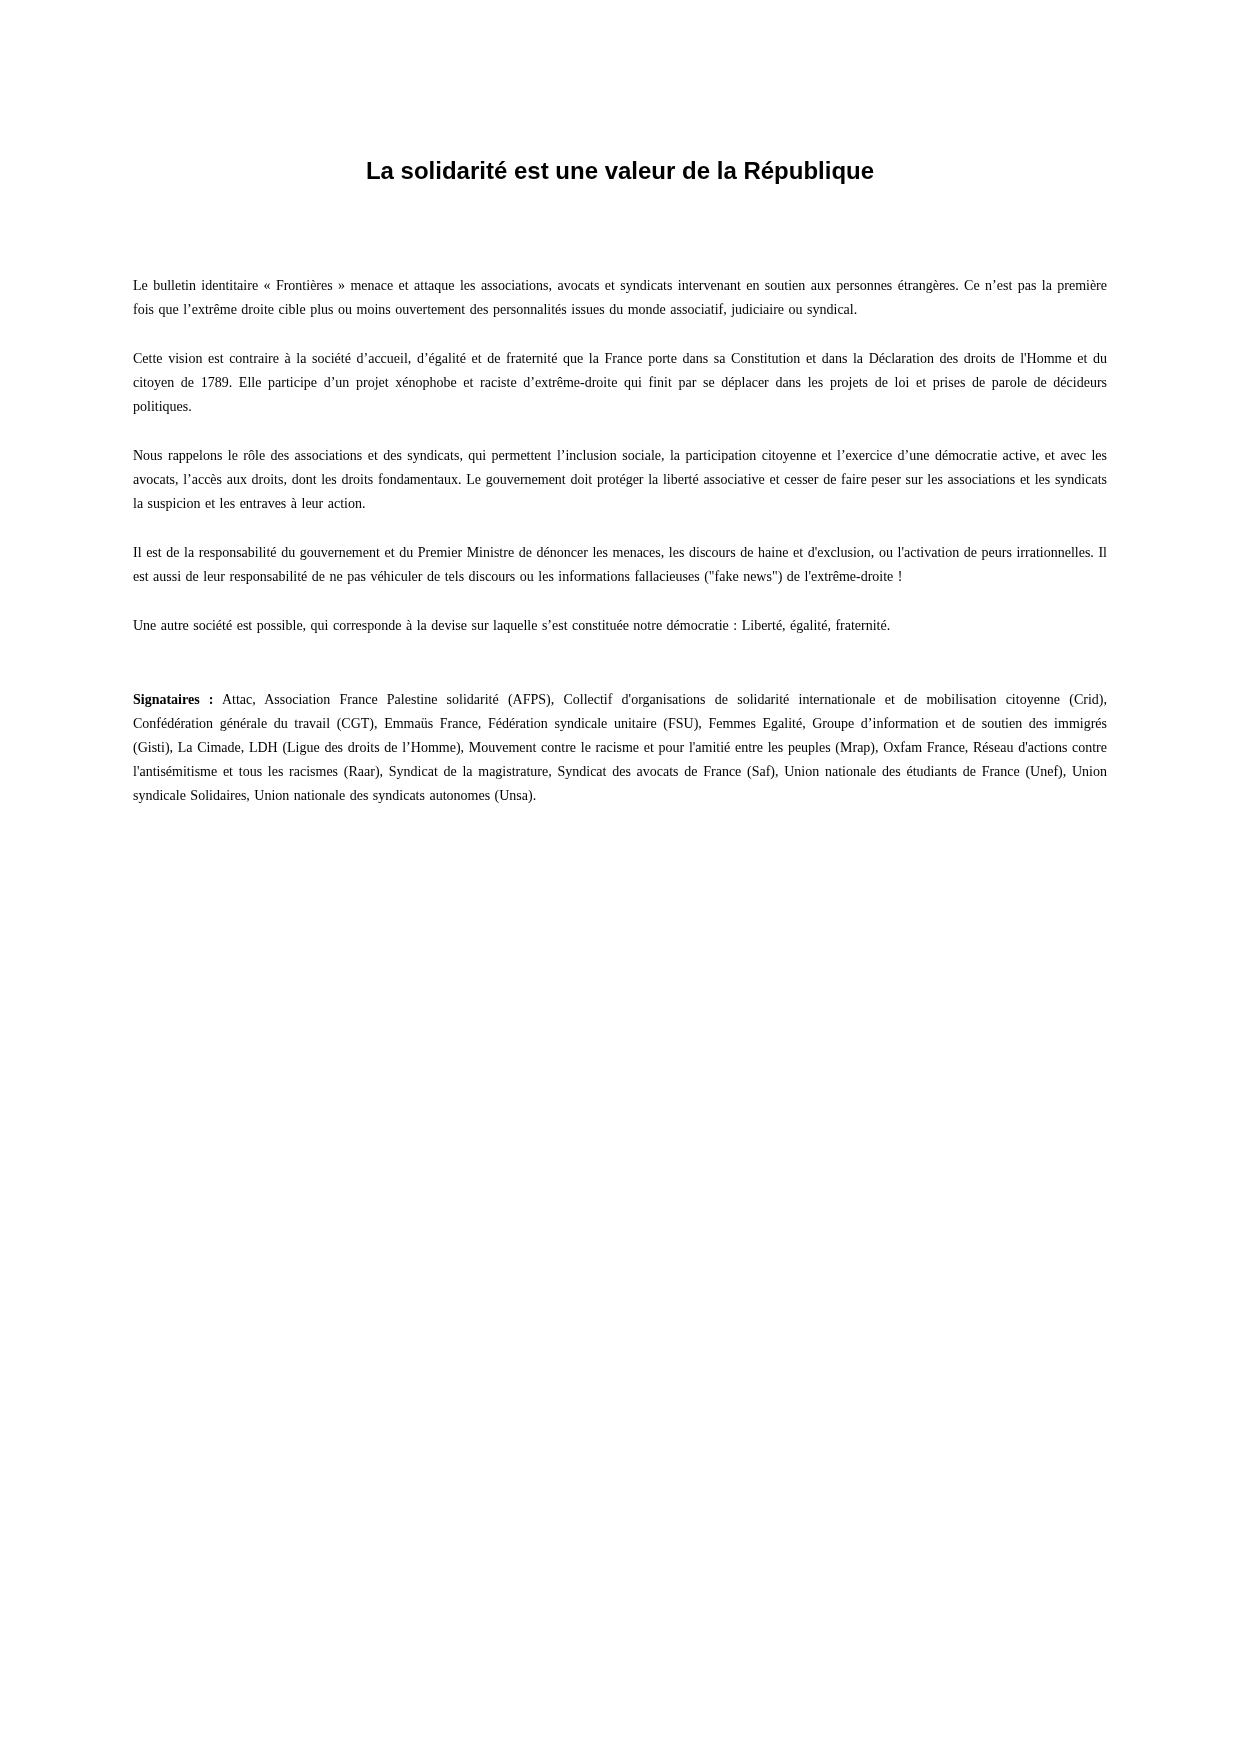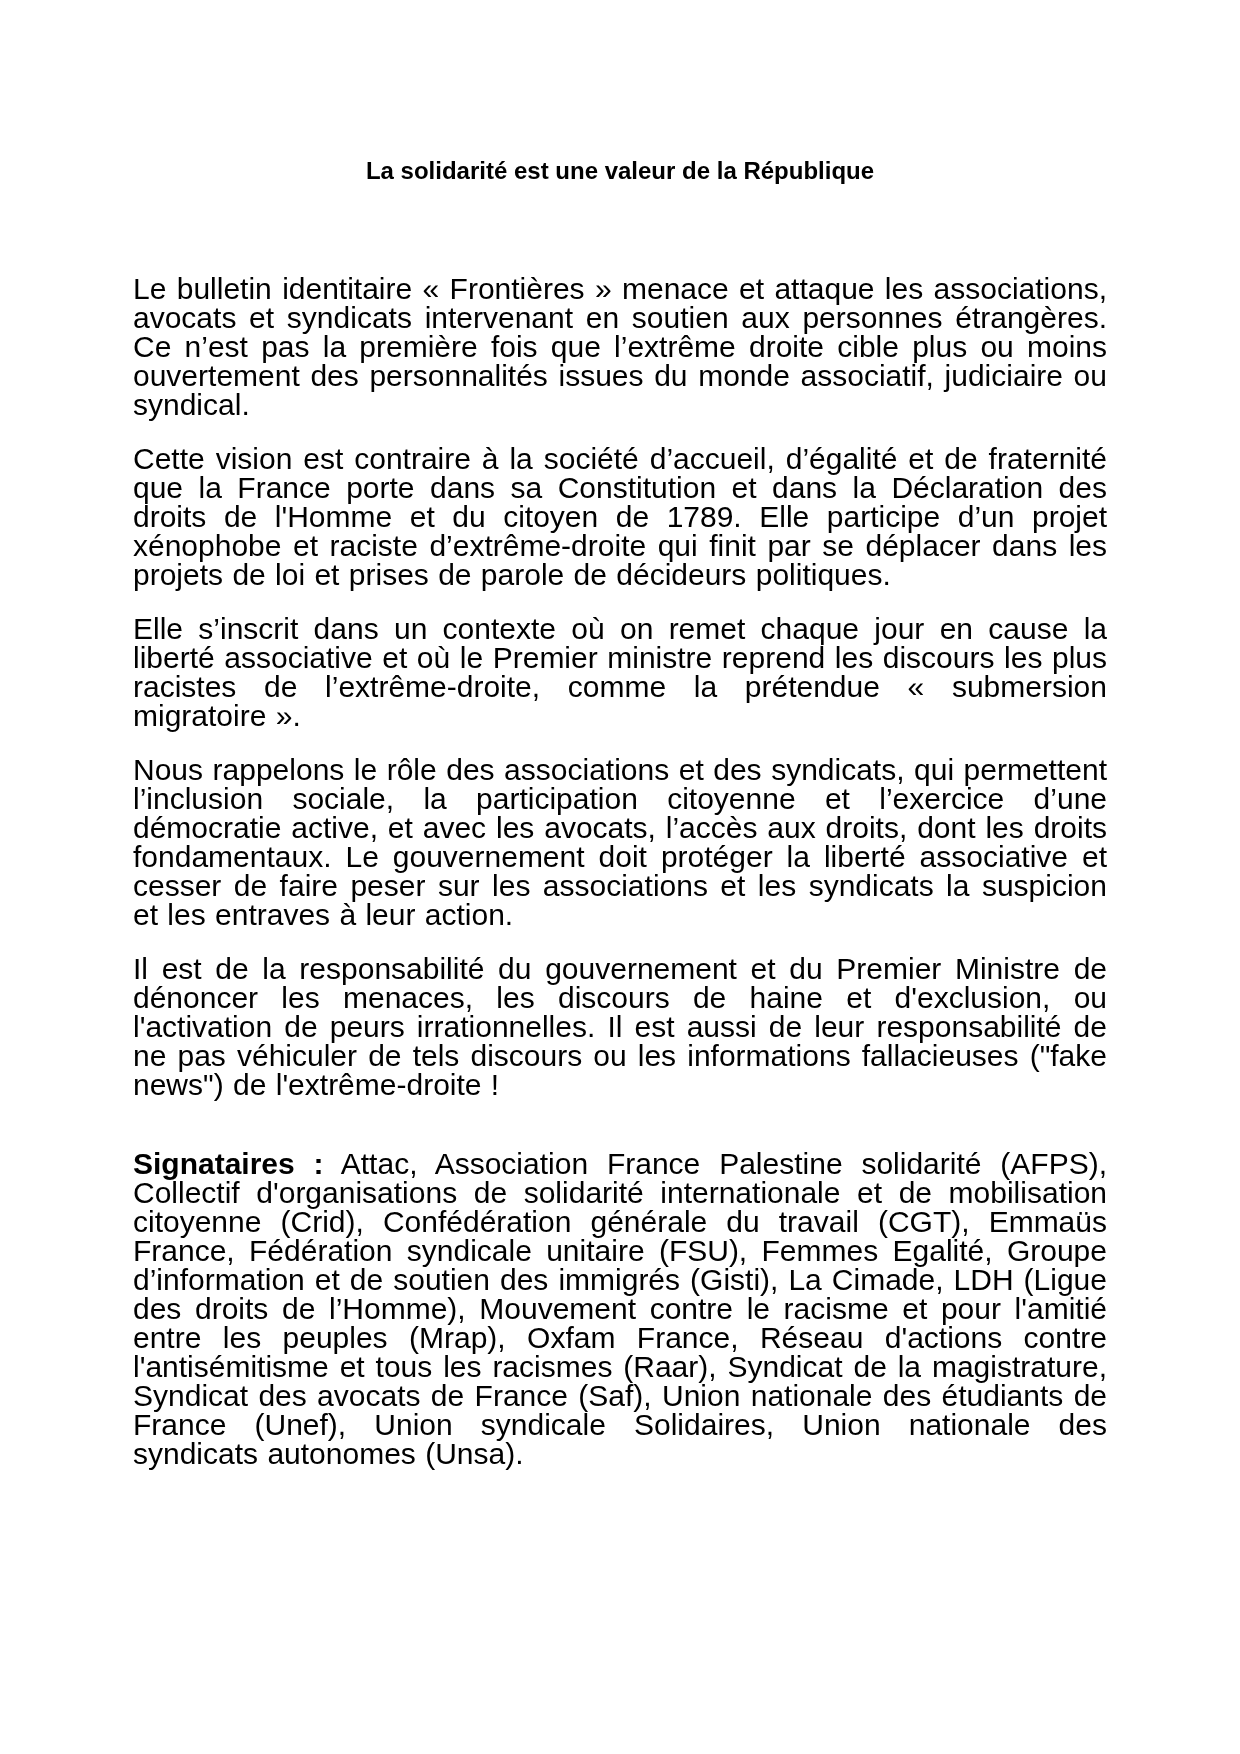"Le bulletin identitaire « Frontières" .body-paragraph { font-family: none -> Liberation Serif, serif; font-size: 30px -> 14px; line-height: 29px -> 24px }
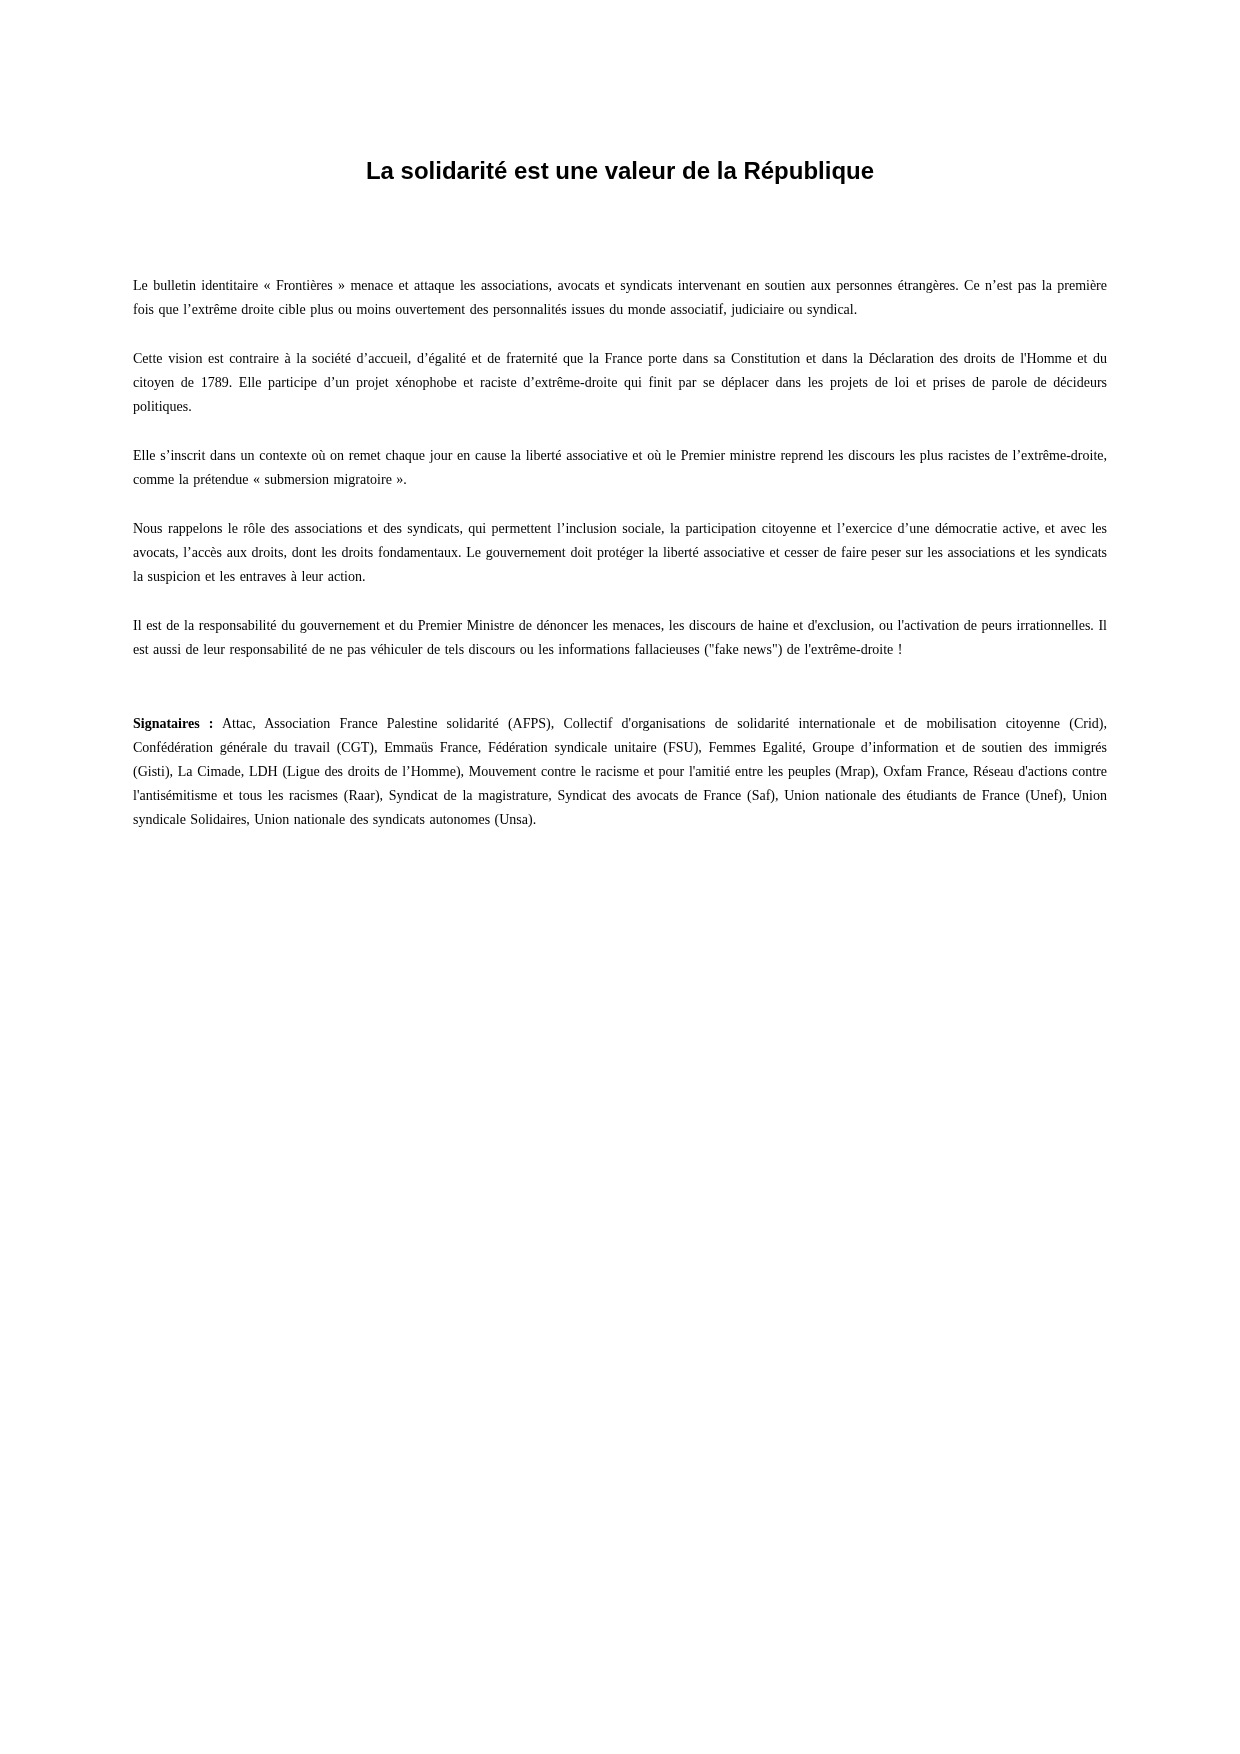"Elle s’inscrit dans un contexte" p.body-paragraph { html: <p>Elle s’inscrit dans un contexte où on remet chaque jour en cause la liberté associative et où le Premier ministre reprend les discours les plus racistes de l’extrême-droite, comme la prétendue « submersion migratoire ».</p> -> none }
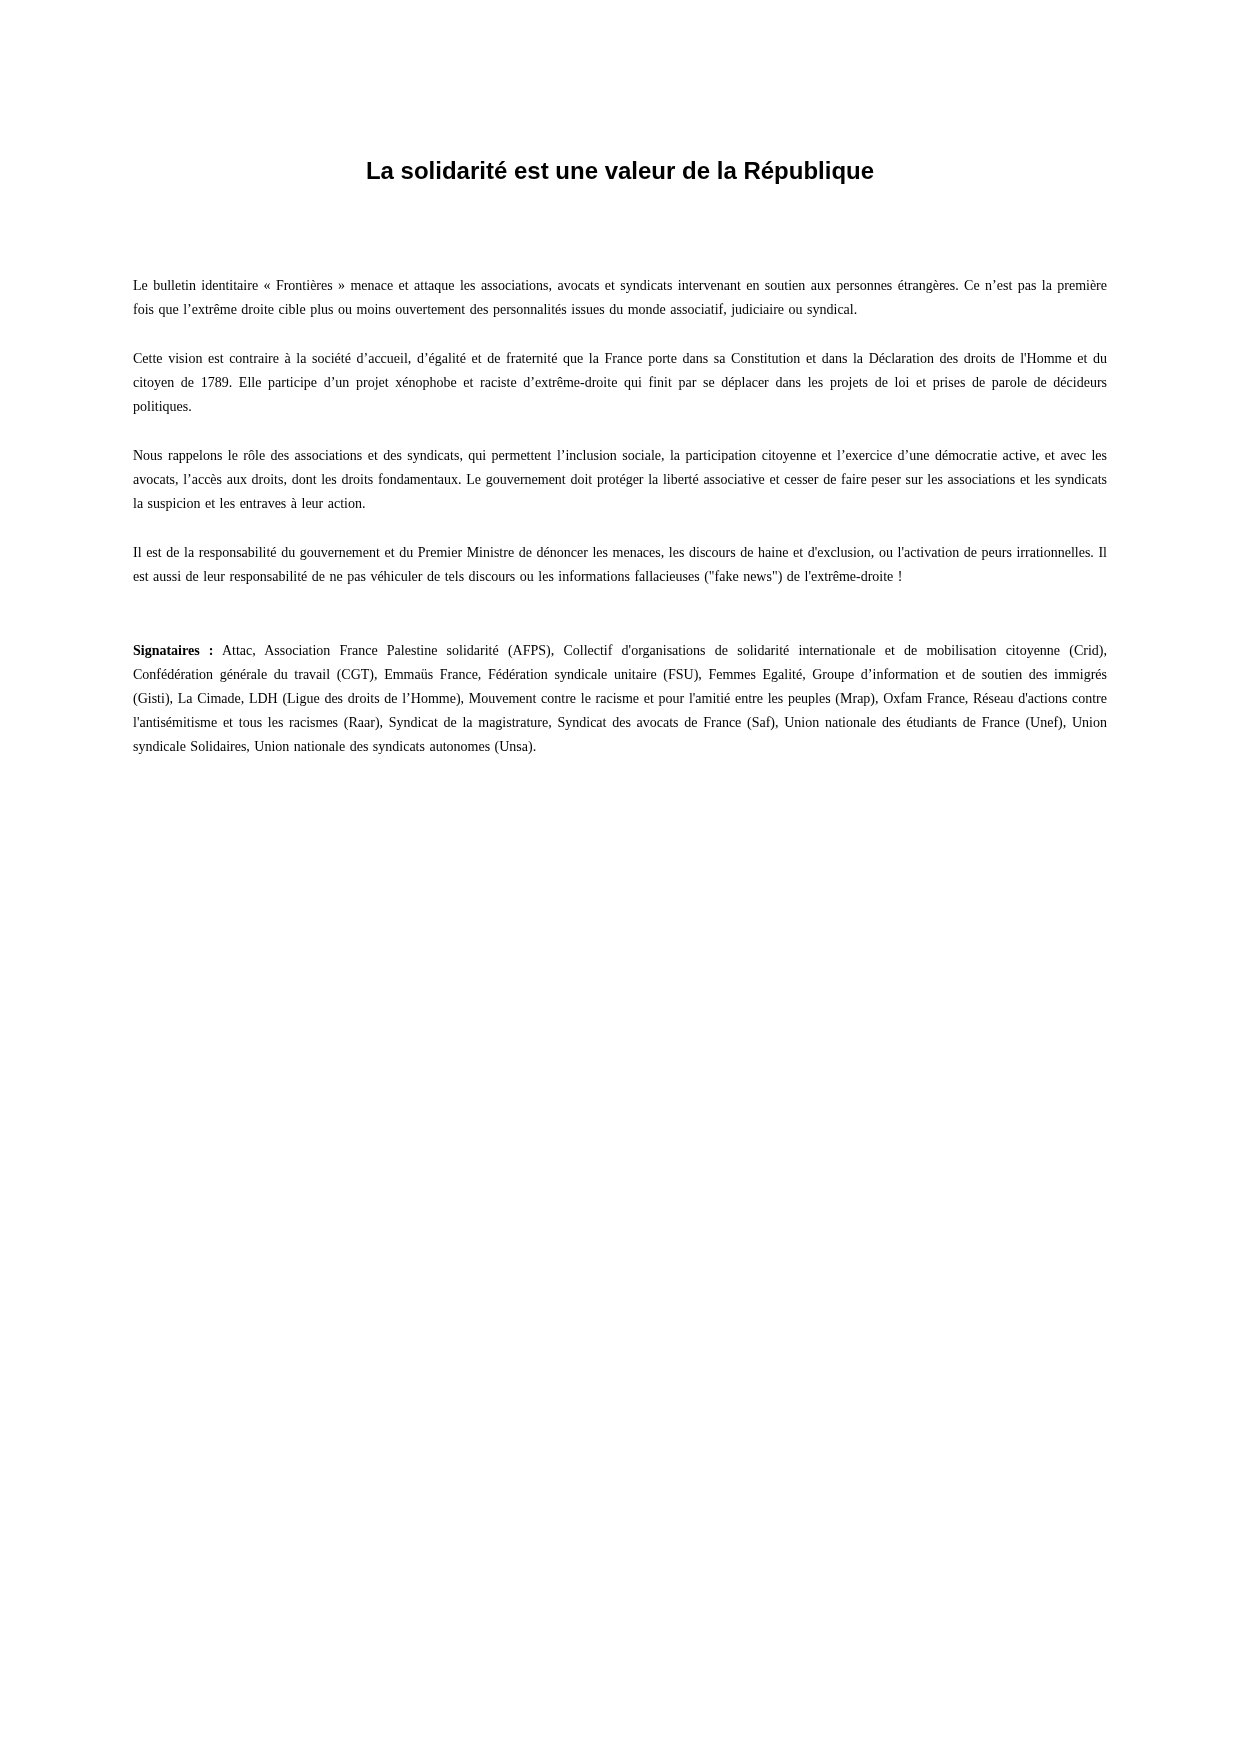"Une autre société est possible," p.body-paragraph { html: none -> <p>Une autre société est possible, qui corresponde à la devise sur laquelle s’est constituée notre démocratie : Liberté, égalité, fraternité.</p> }
